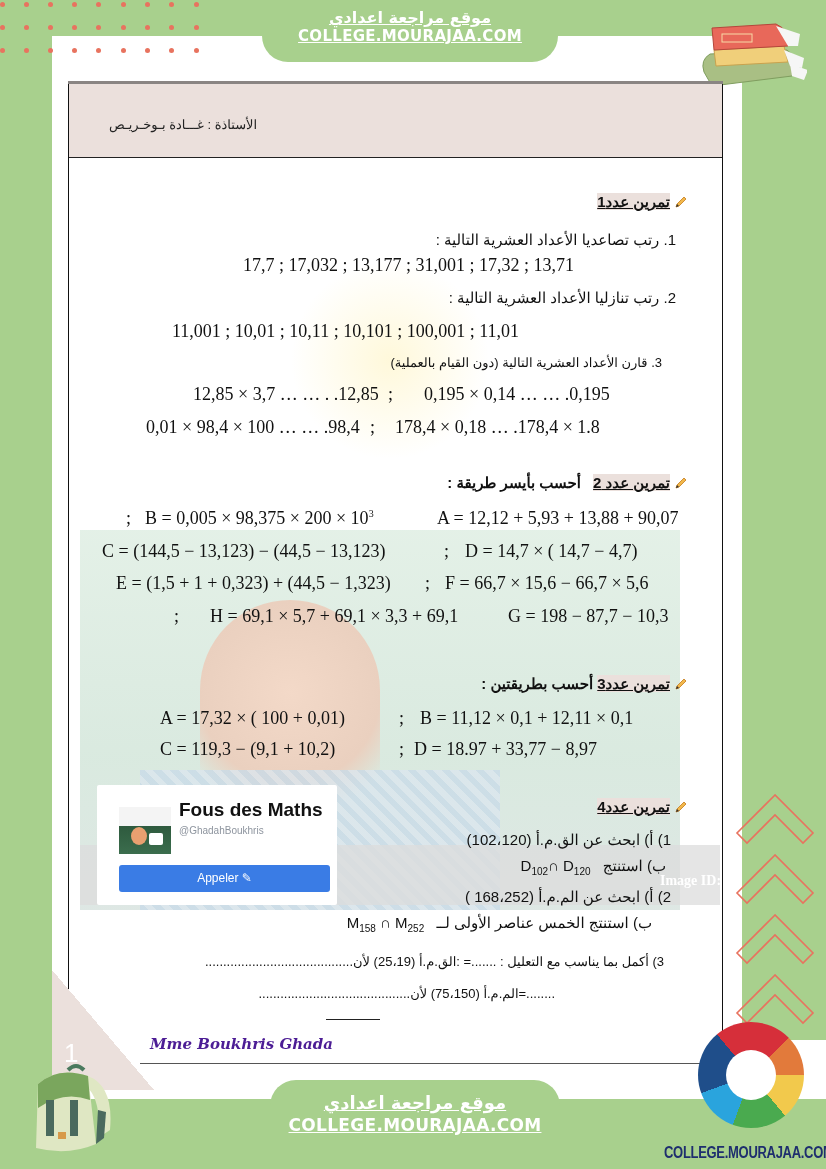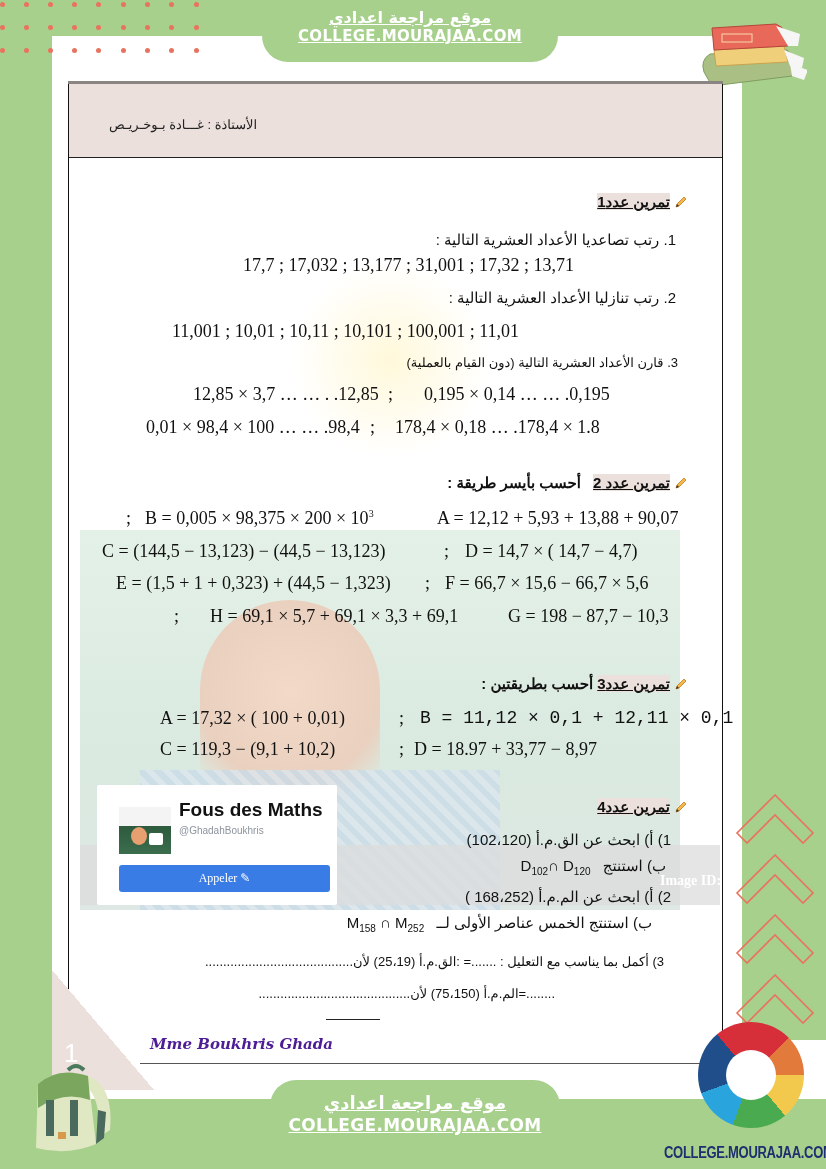"3. قارن الأعداد العشرية التالية" div.rtl { right: 148px -> 164px }
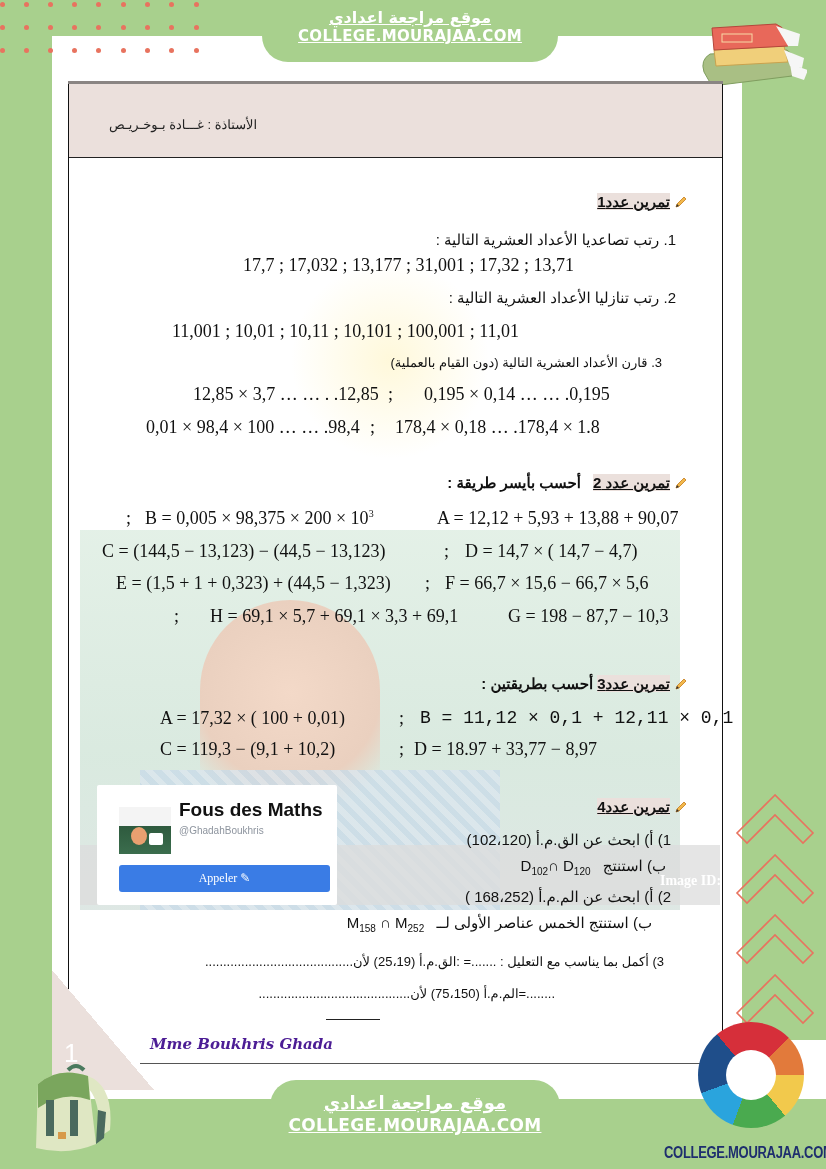"B = 11,12 × 0,1" div.math { font-family: Liberation Mono, monospace -> none }
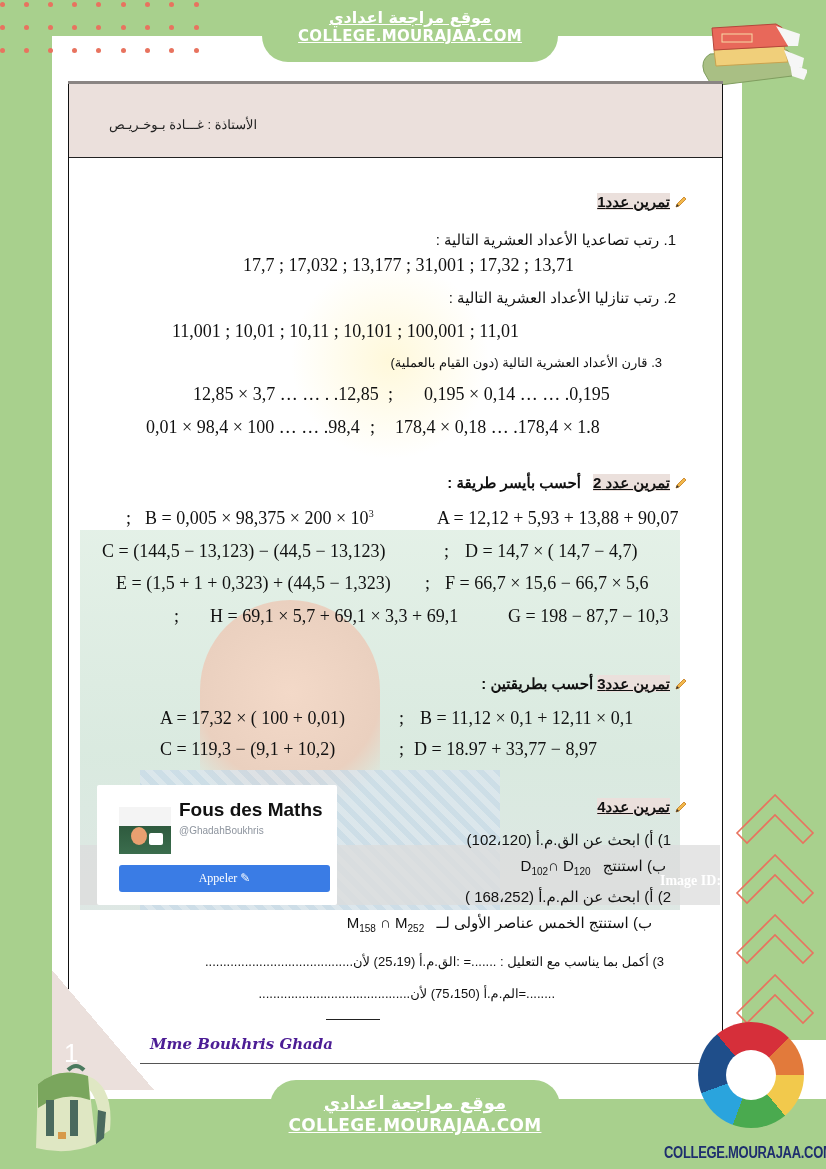"Appeler ✎" .fb-btn { font-family: Liberation Serif, serif -> Liberation Sans, sans-serif }
